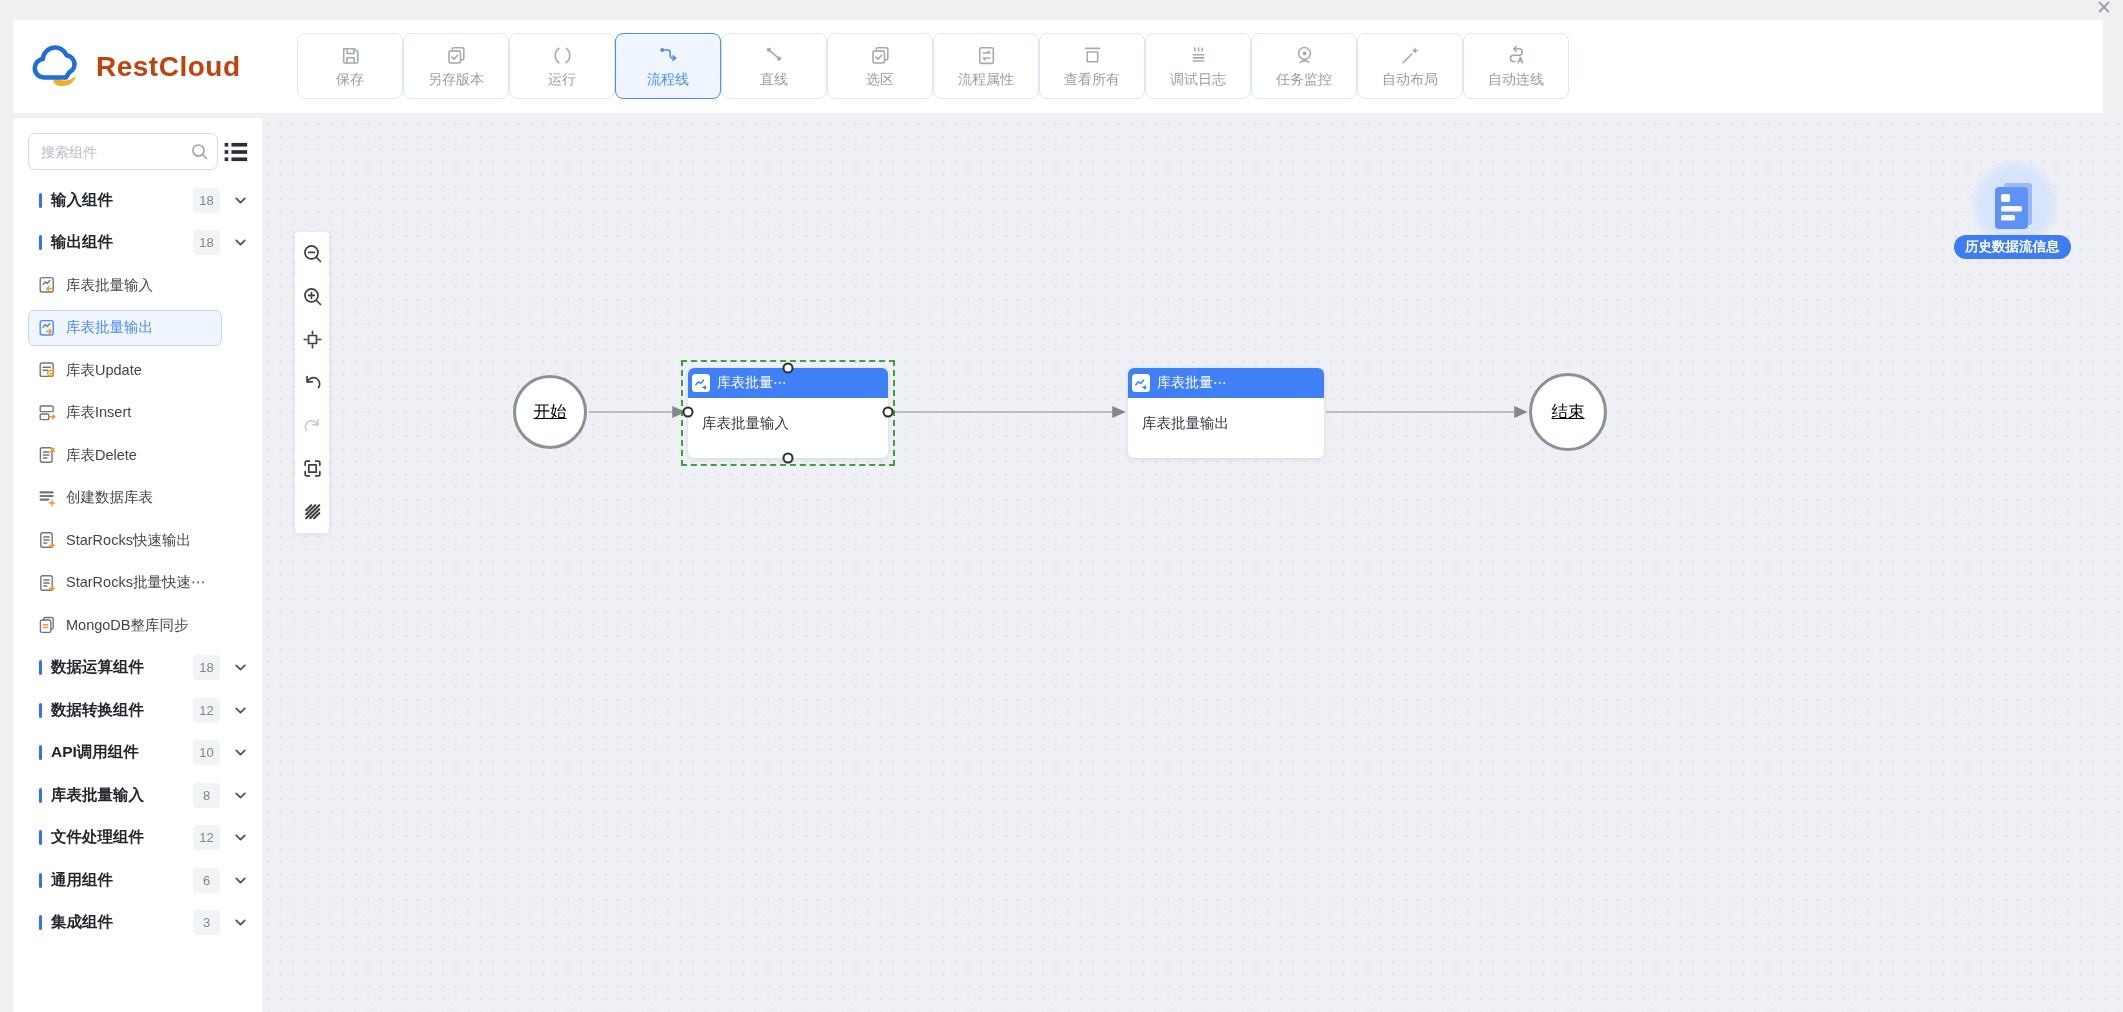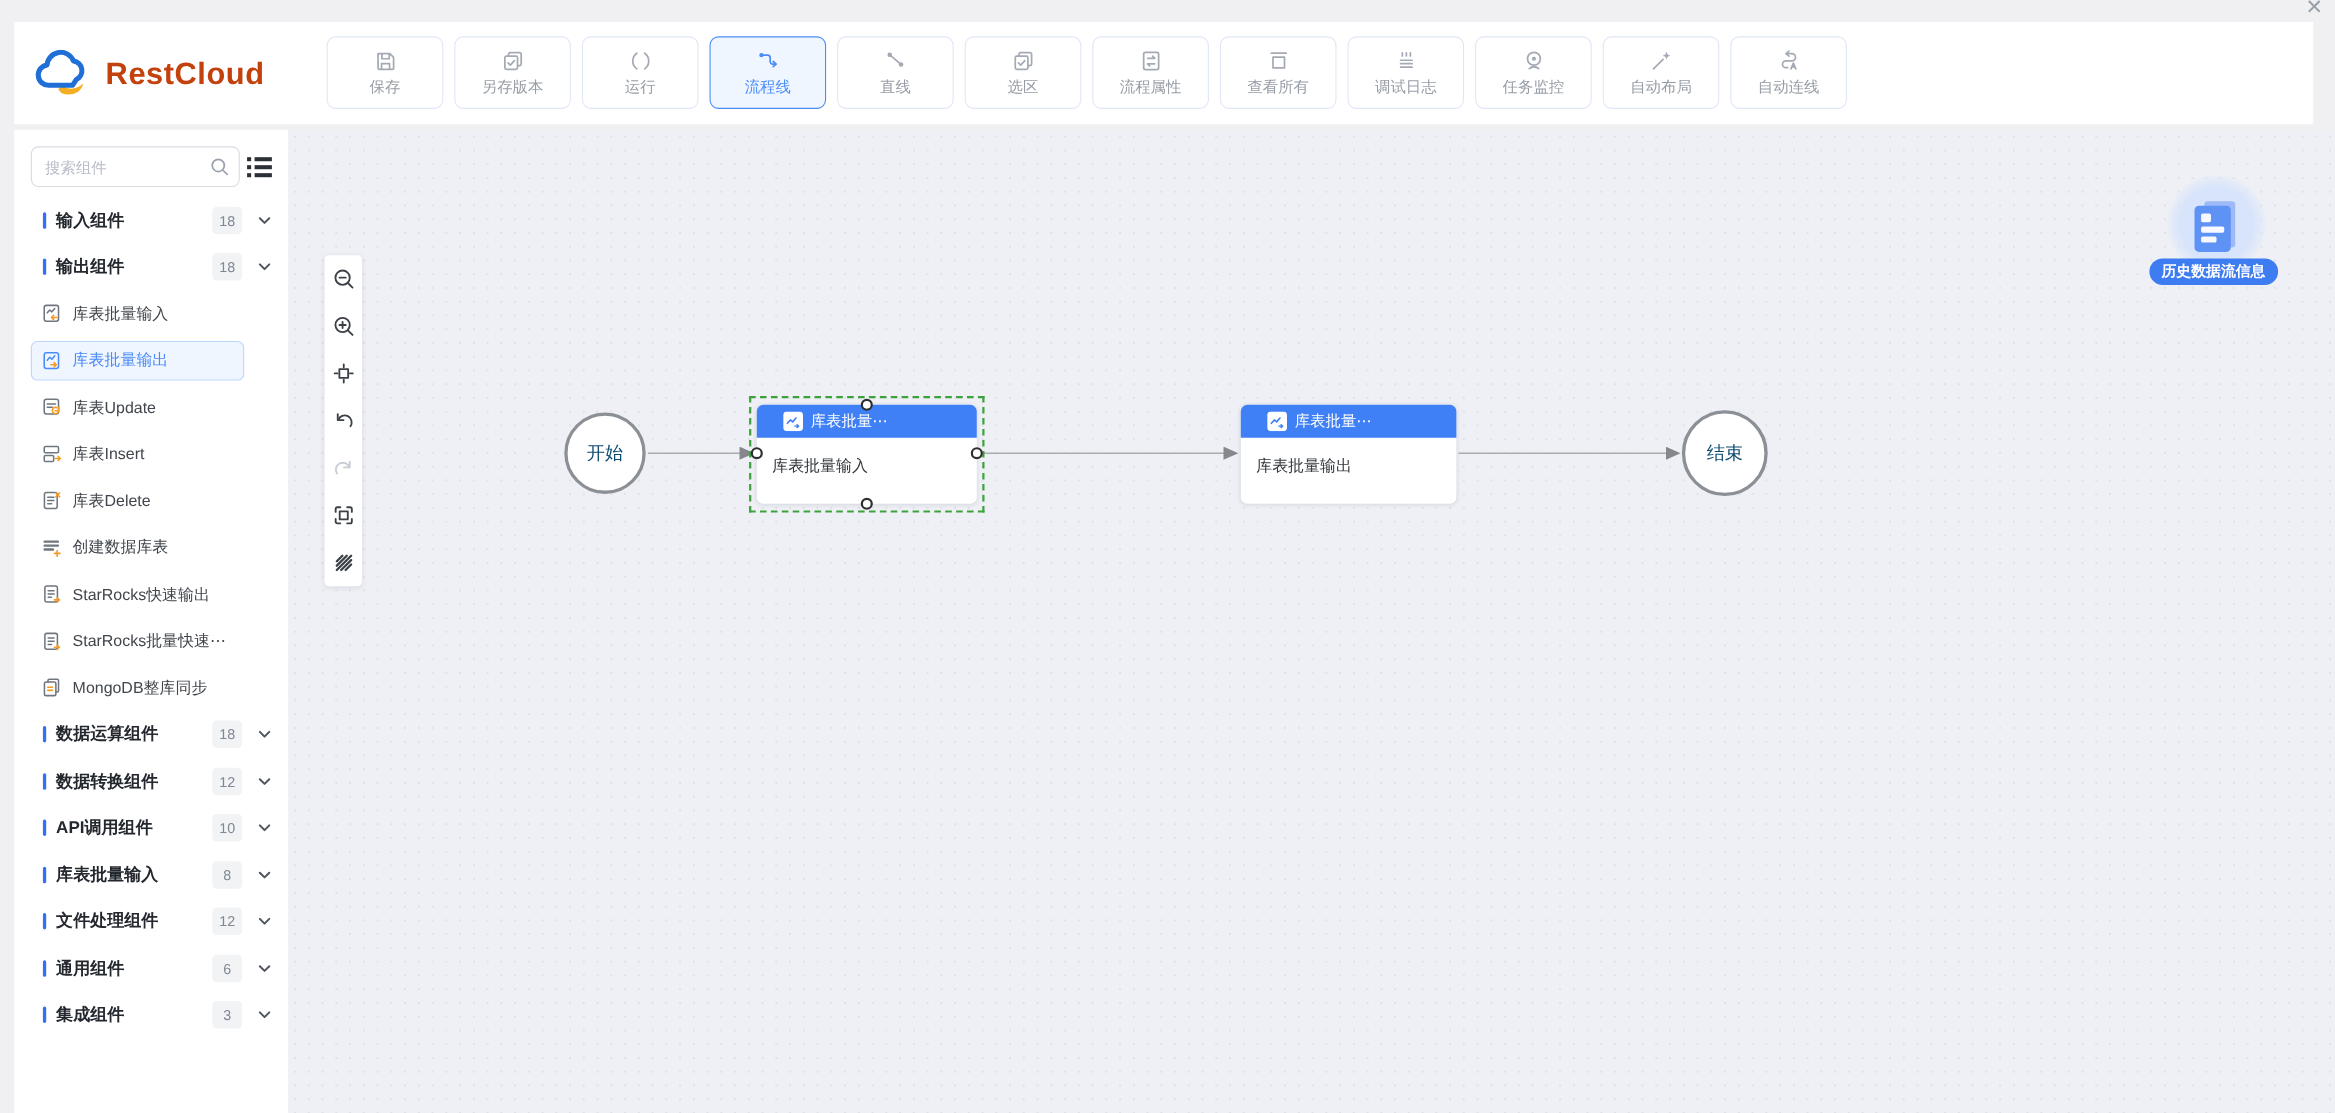"保存" .toolbar { gap: 10px -> none }
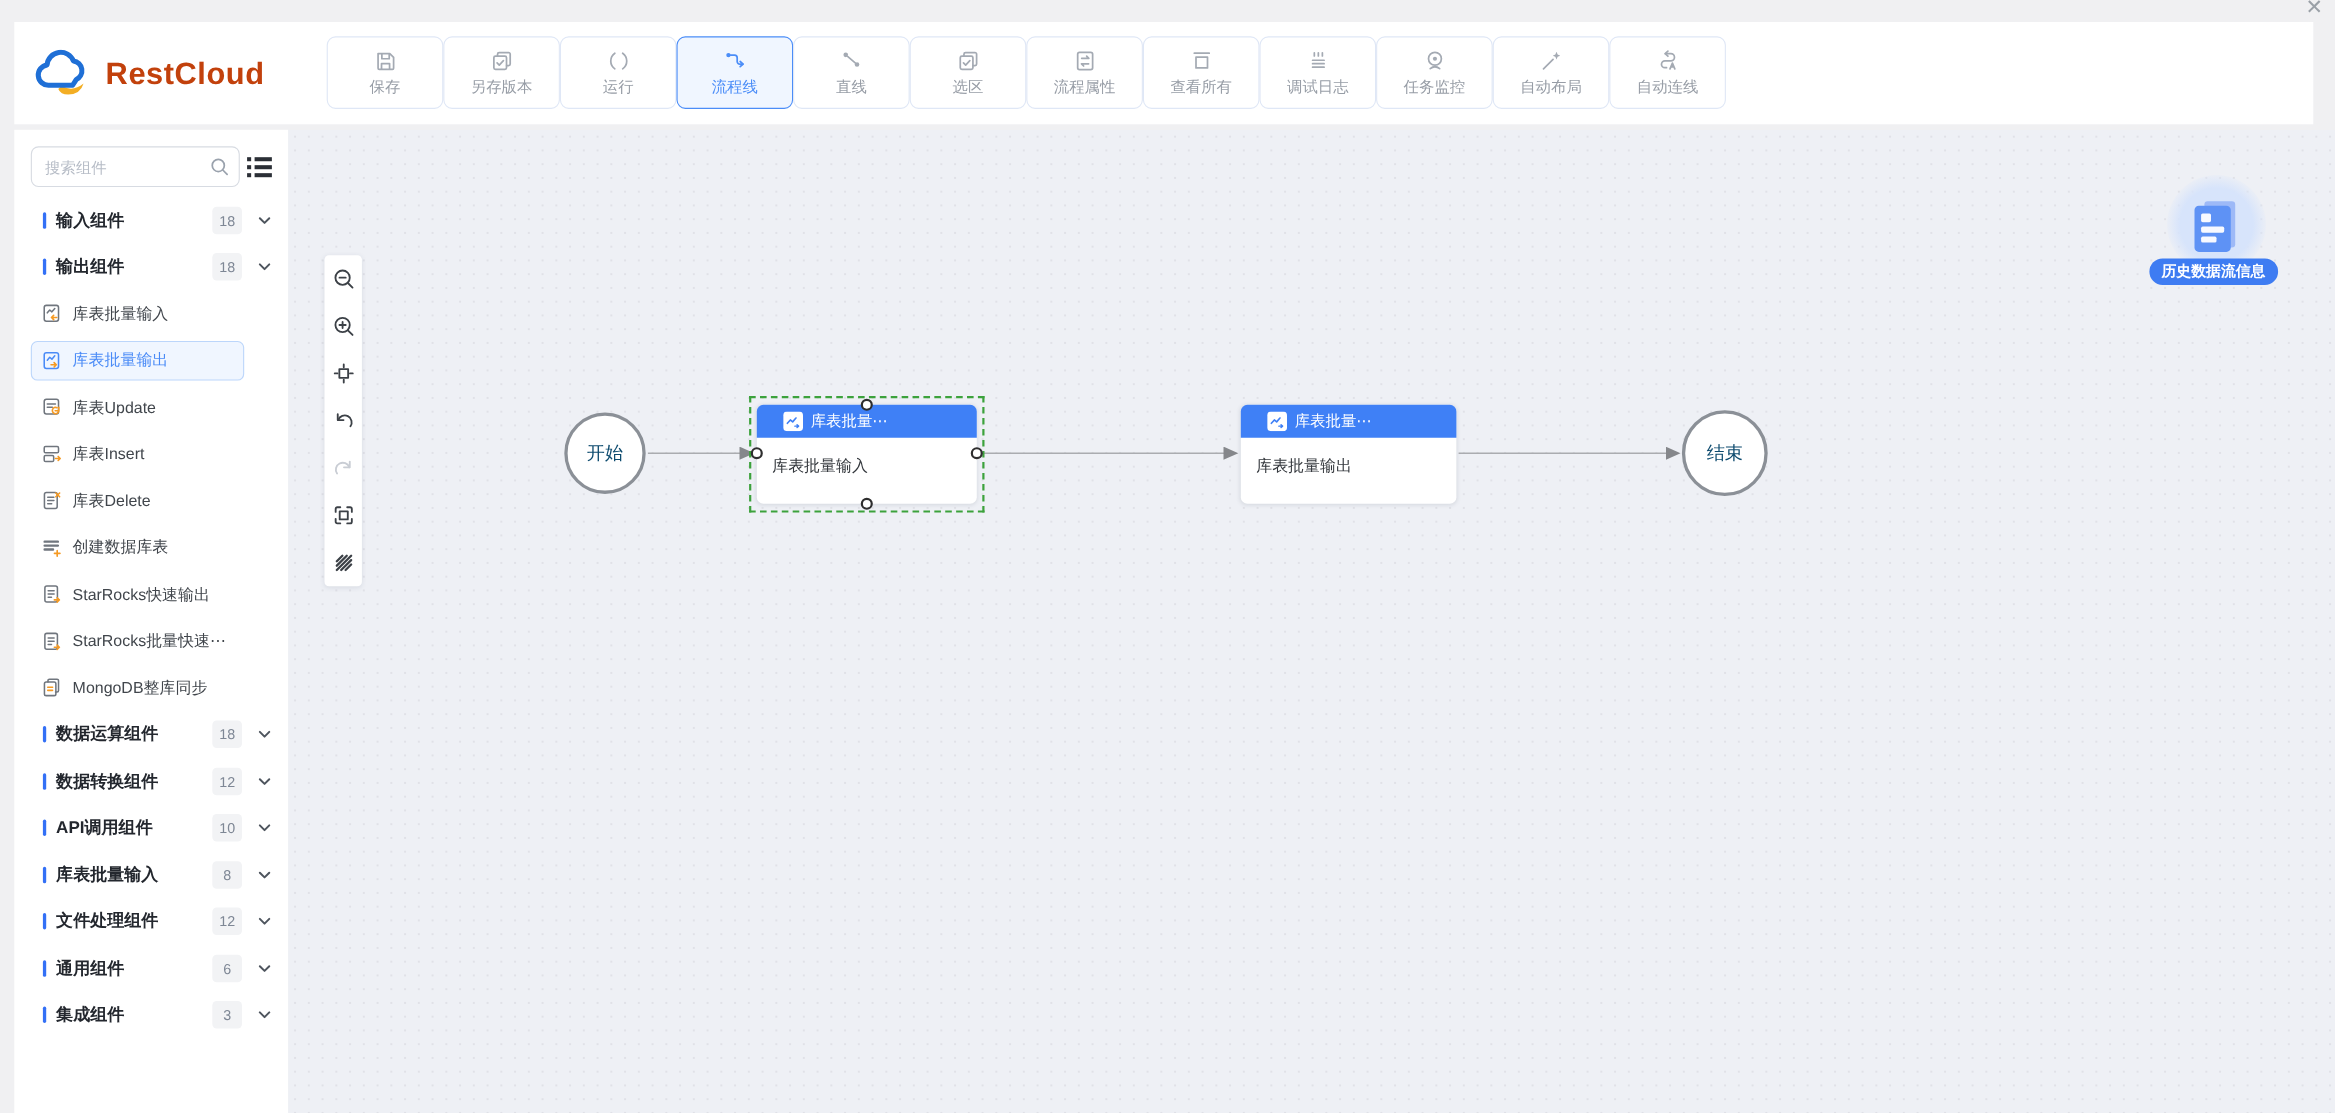"库表批量⋯" .node-header { padding: 0 24px -> 0 4px }
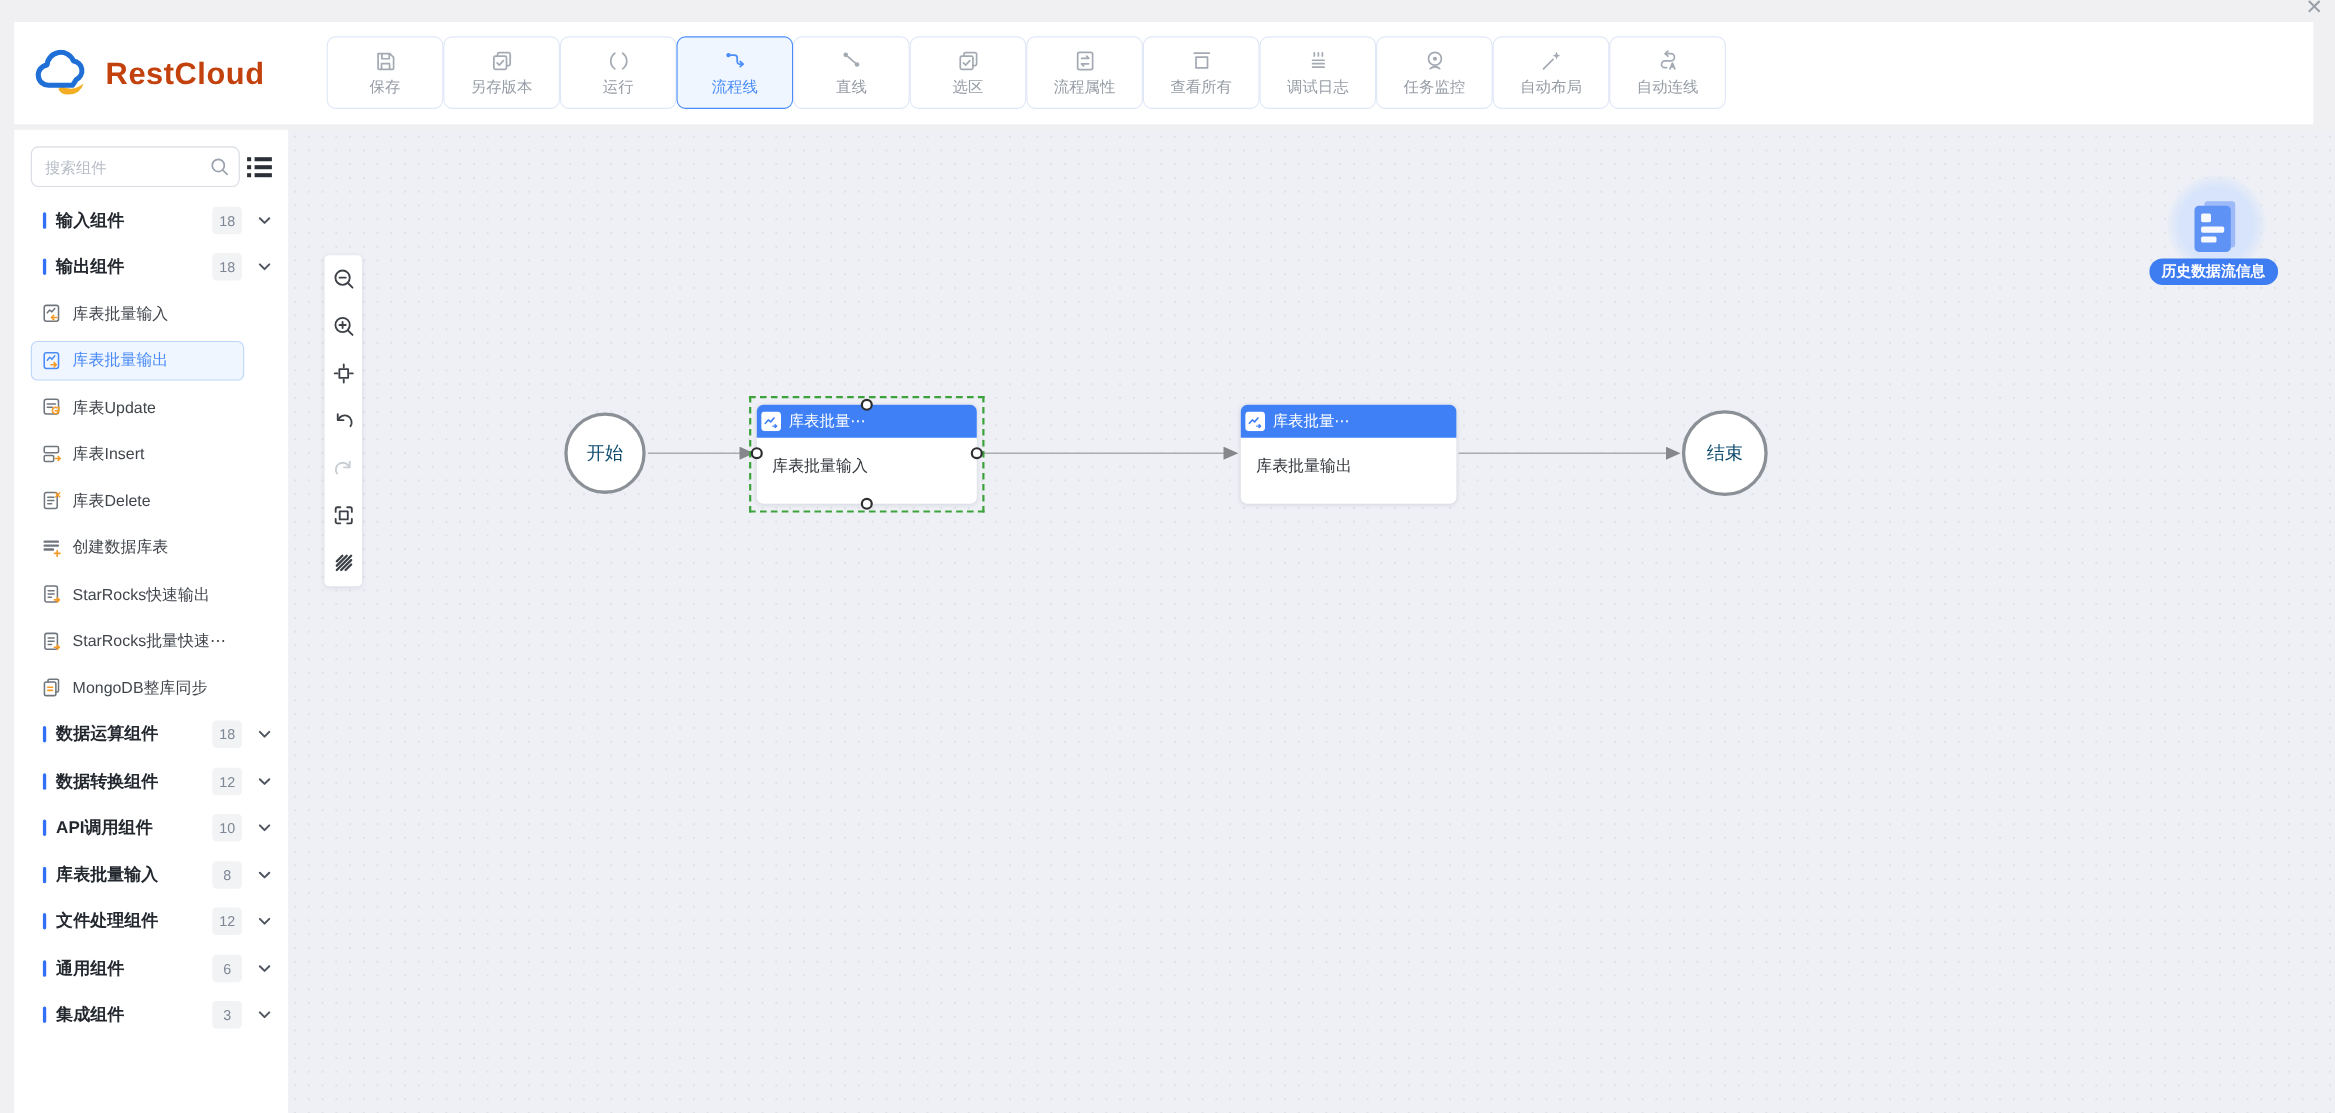"开始" .circle-node { color: #0c4a6e -> #000000; text-decoration: none -> underline }
